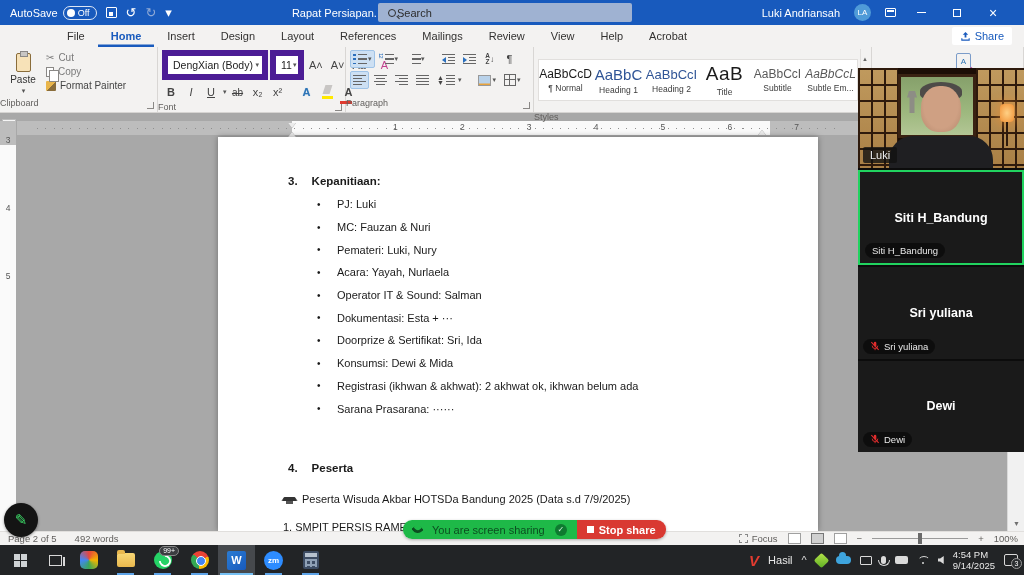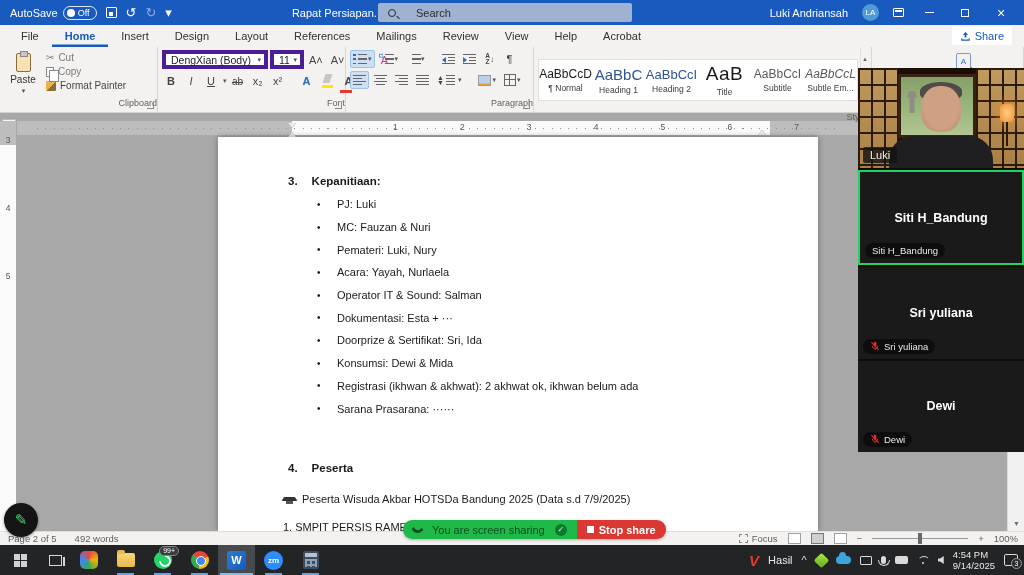"Search" .tb-search { gap: 20px -> 1px }
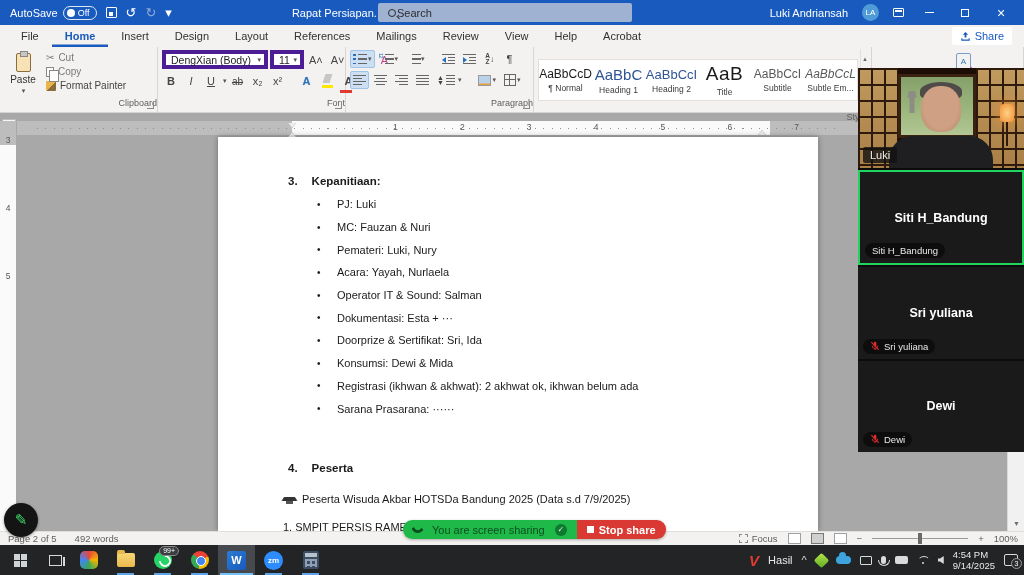"Luki Andriansah" .tb-right { right: 4px -> 12px }
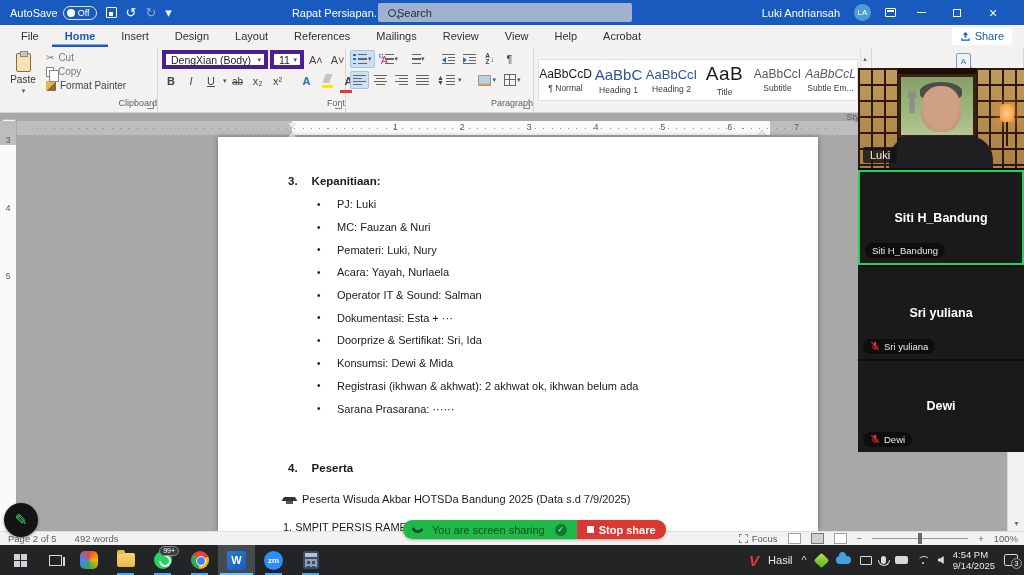"File" .tabs { margin-left: none -> 46px }
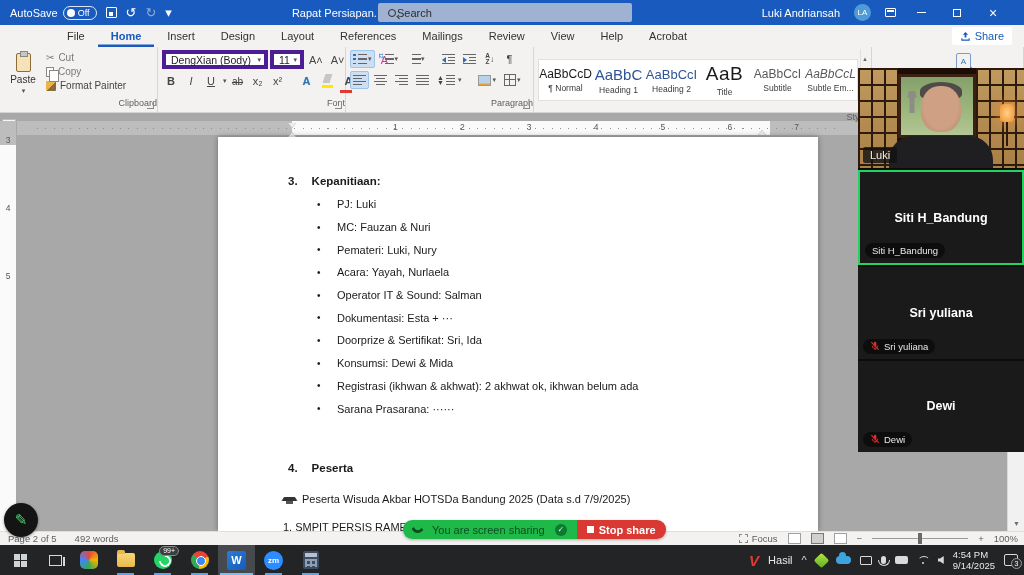"DengXian (Body)" .combo { border: 4px solid #4c1d95 -> 6px solid #4c1d95; height: 19px -> 30px }
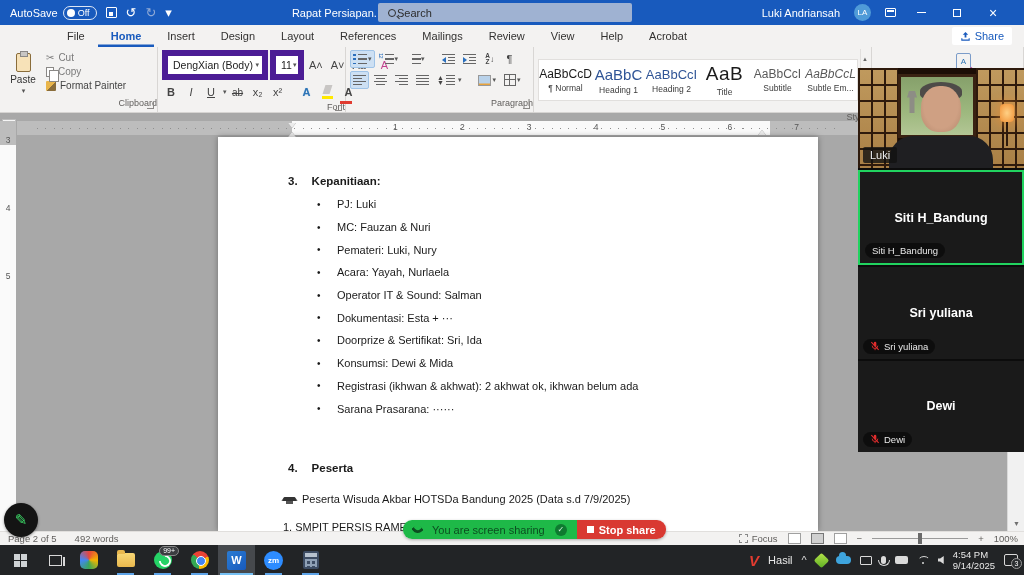"Clipboard" .glabel { text-align: right -> left }
